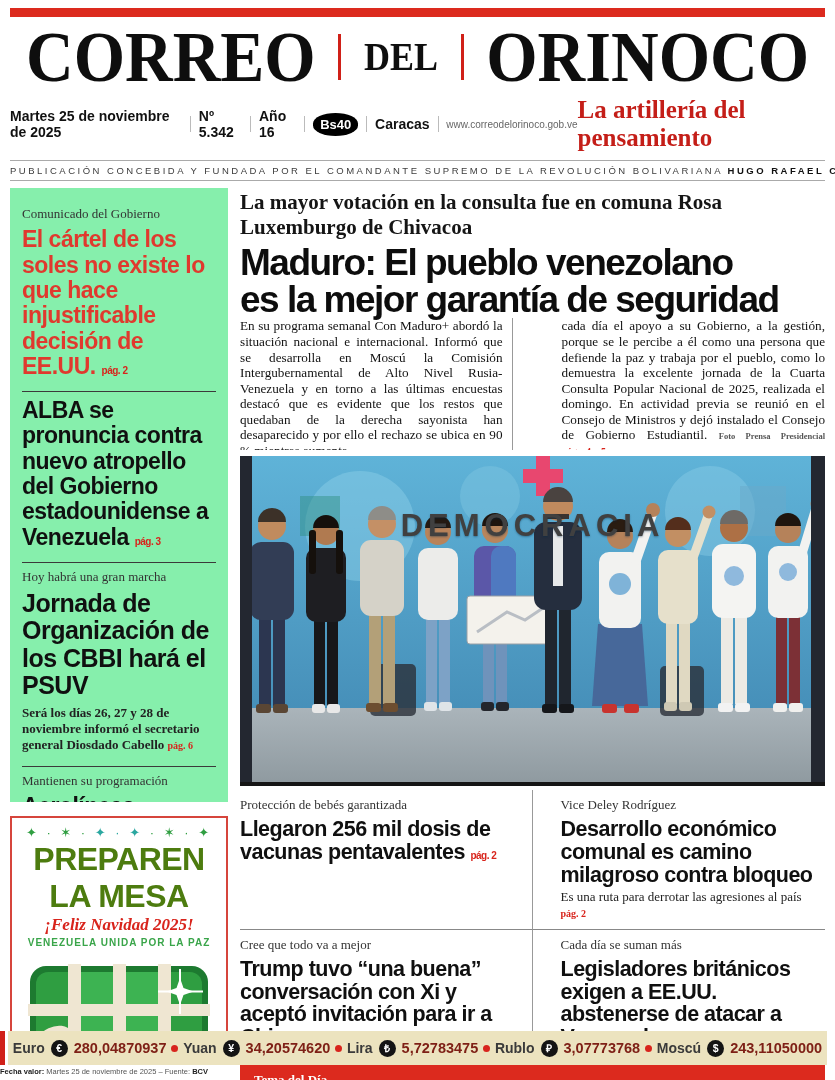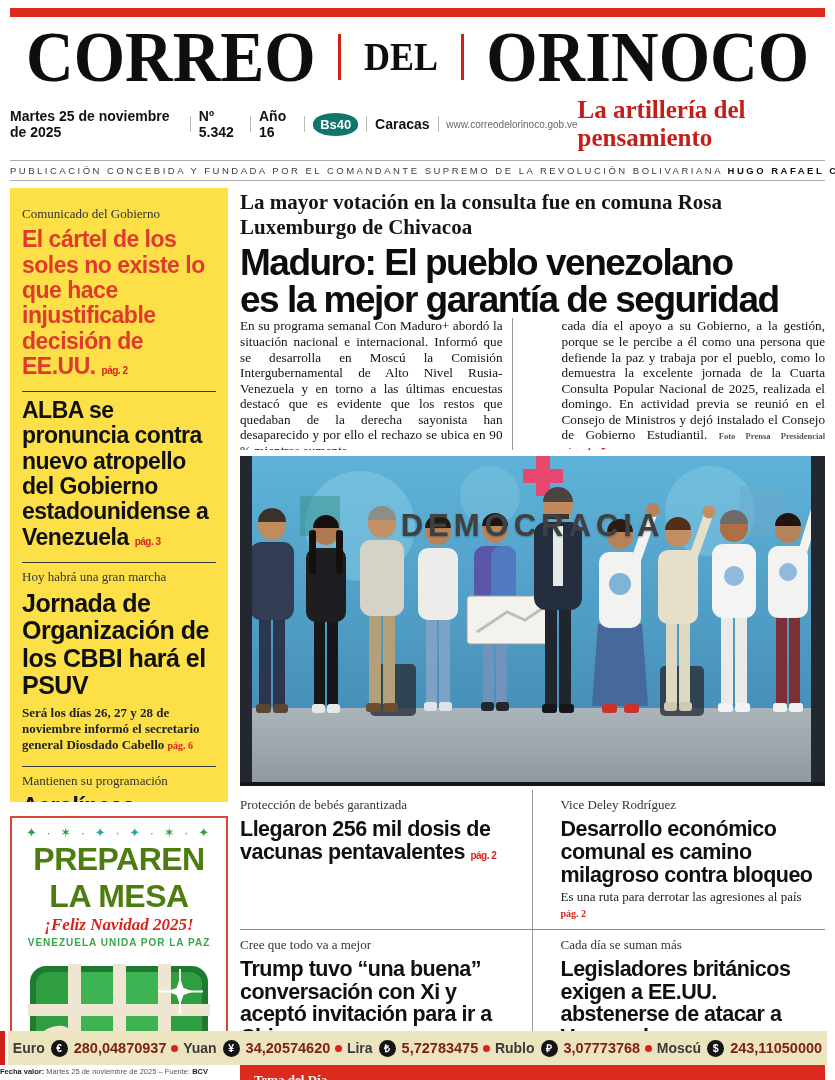"Bs40" .price-badge { background: #0f766e -> #000000 }
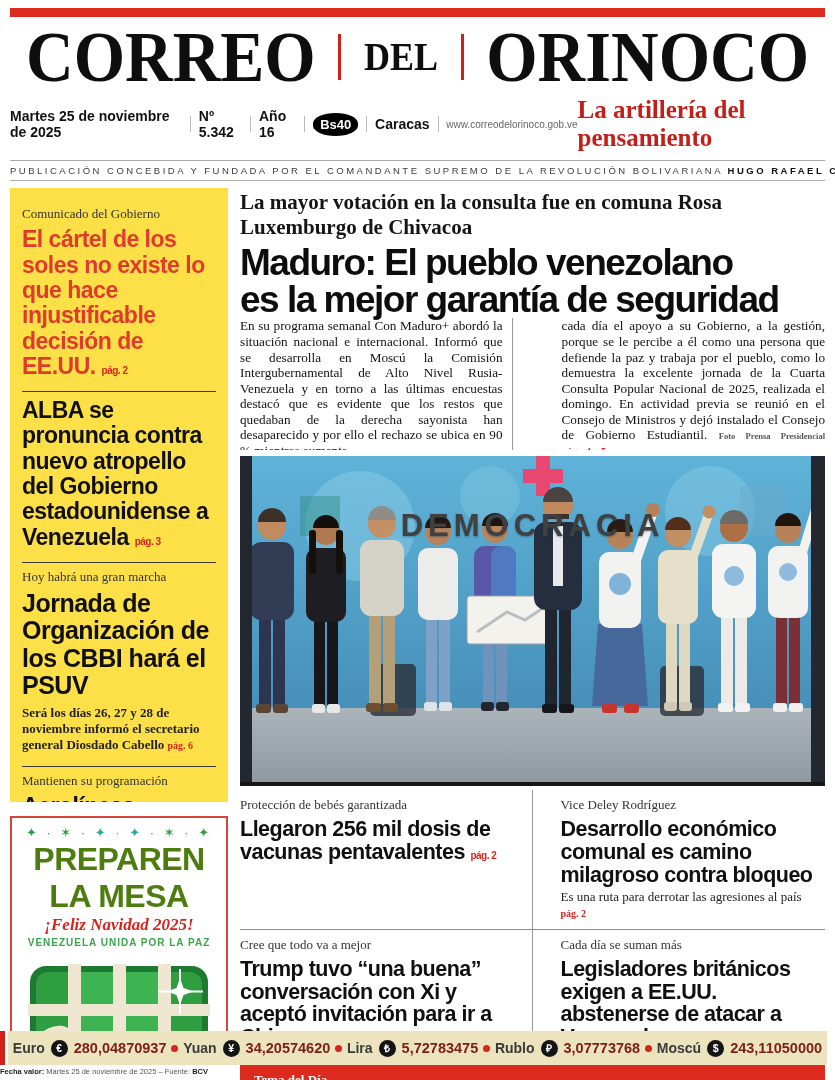"Comunicado del Gobierno" .side-panel { background: #fde047 -> #86efac }
